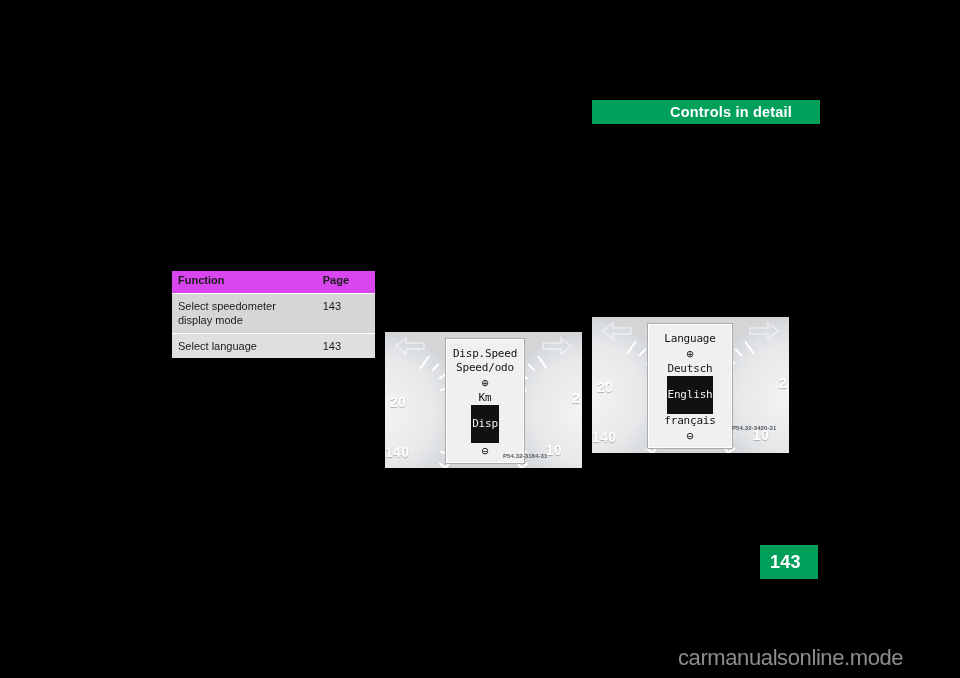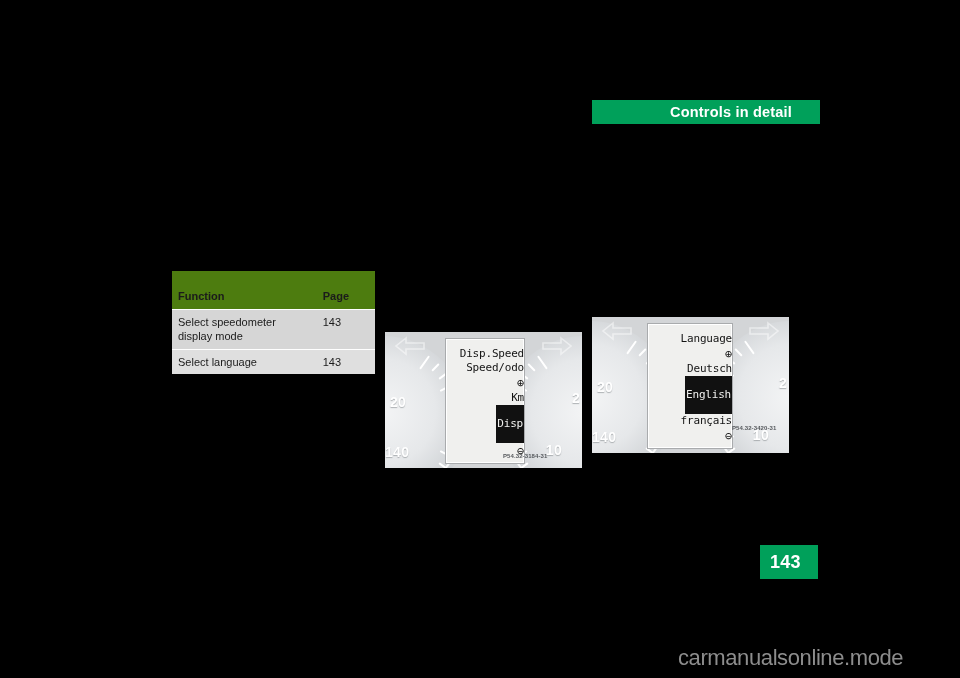"Function" .func-table thead th { background: #4d7c0f -> #d946ef; padding-top: 18px -> 2px }
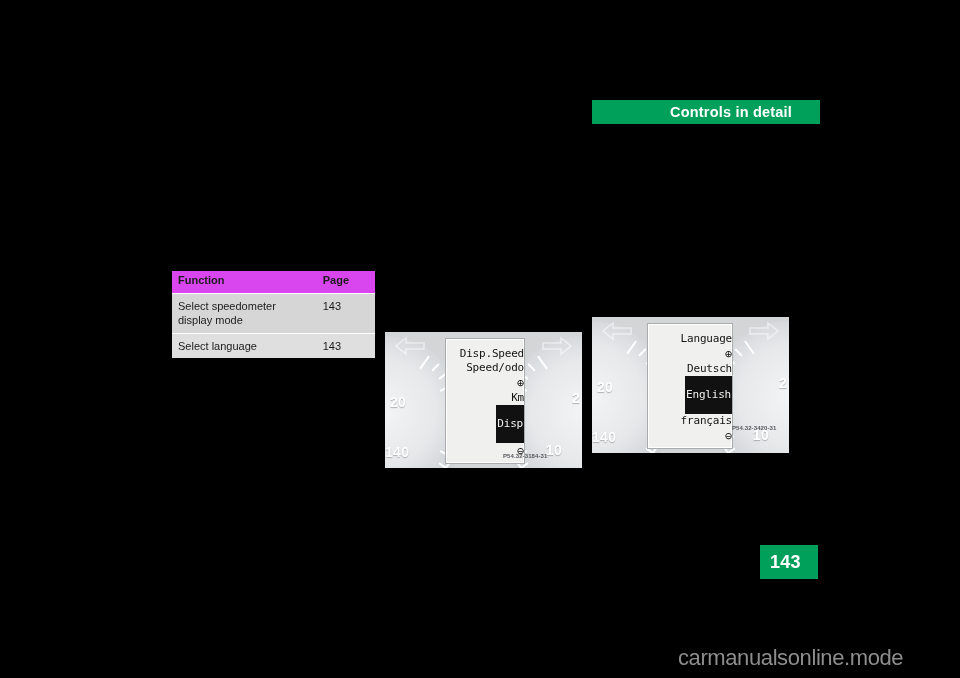"Language" .lcd-inner { text-align: right -> center }
